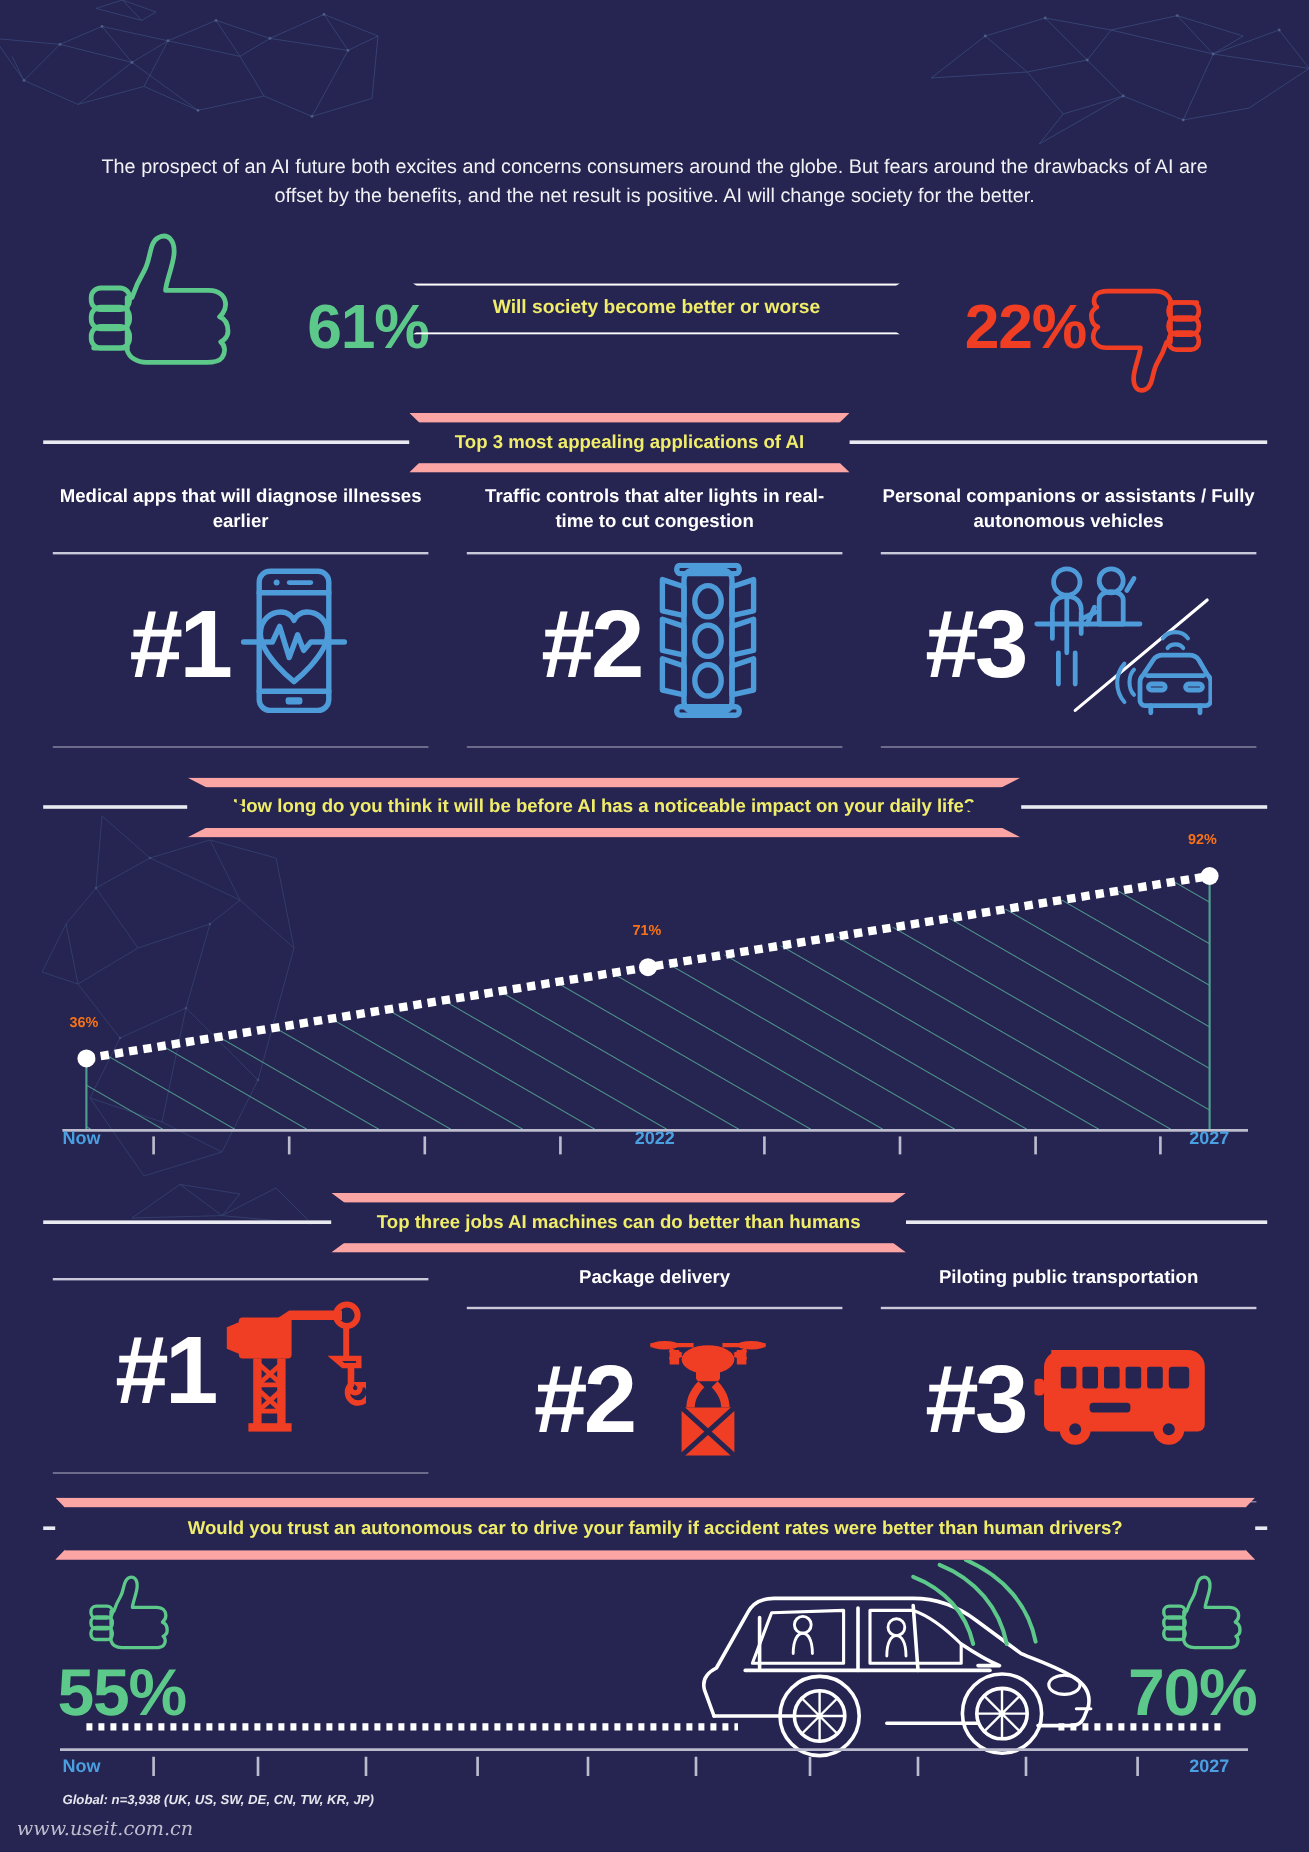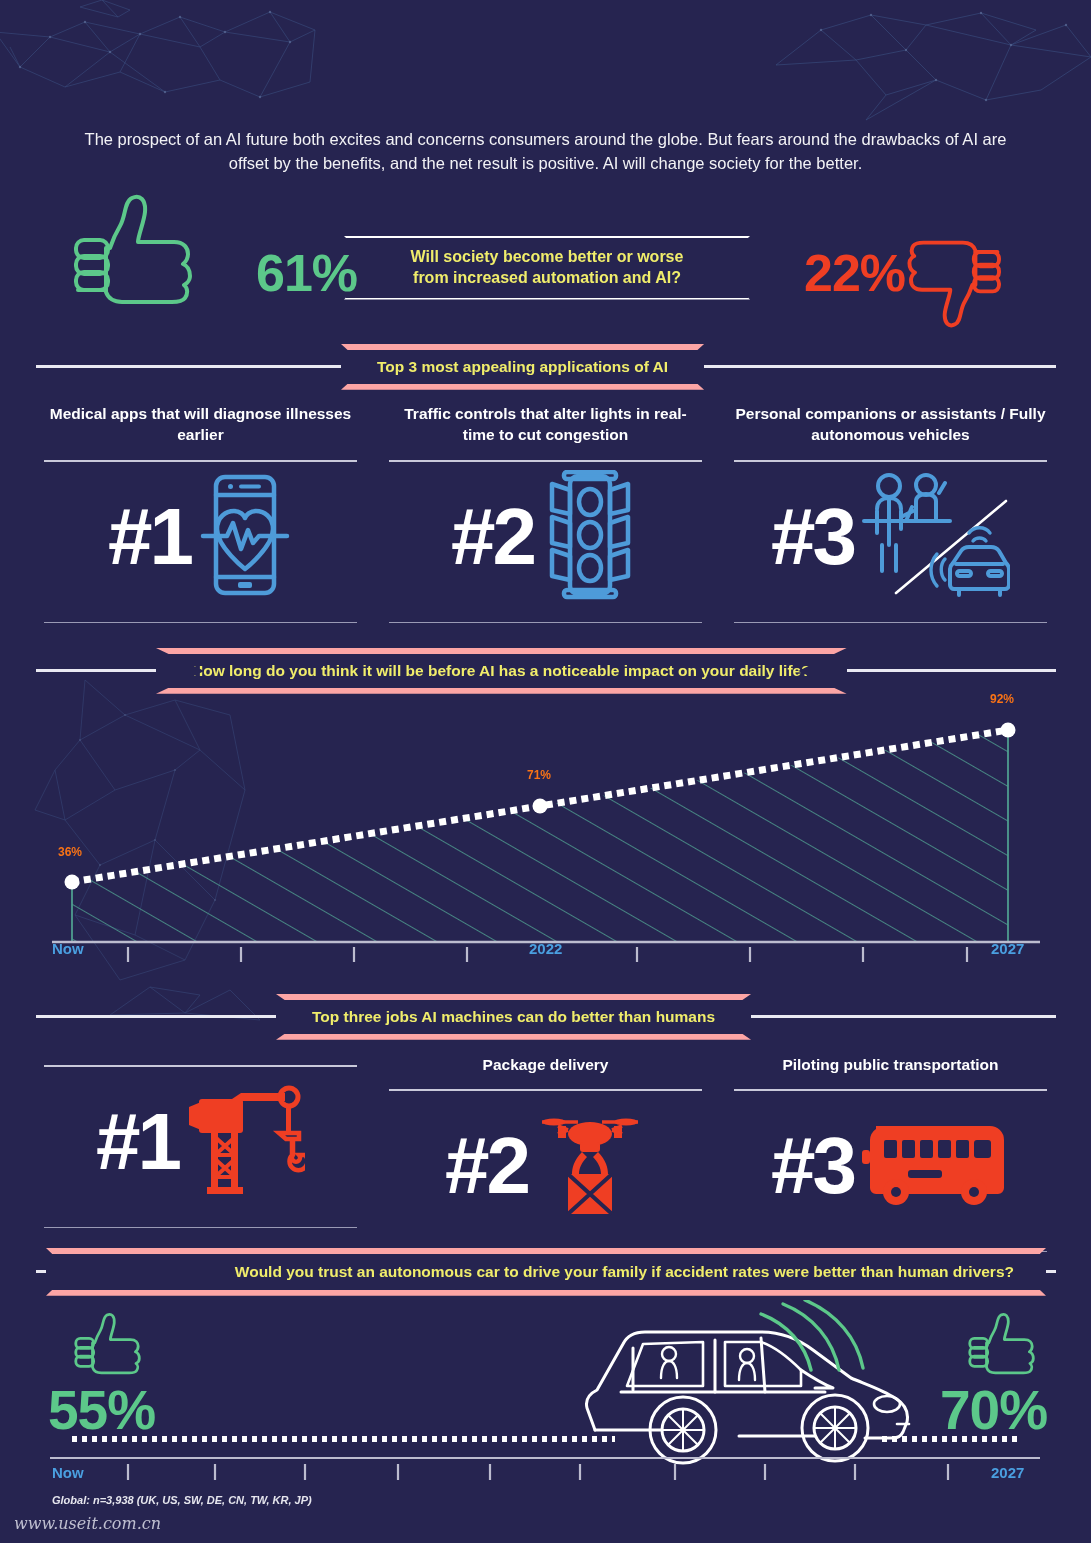"from increased automation and AI?" div { html: <div>from increased automation and AI?</div> -> none }
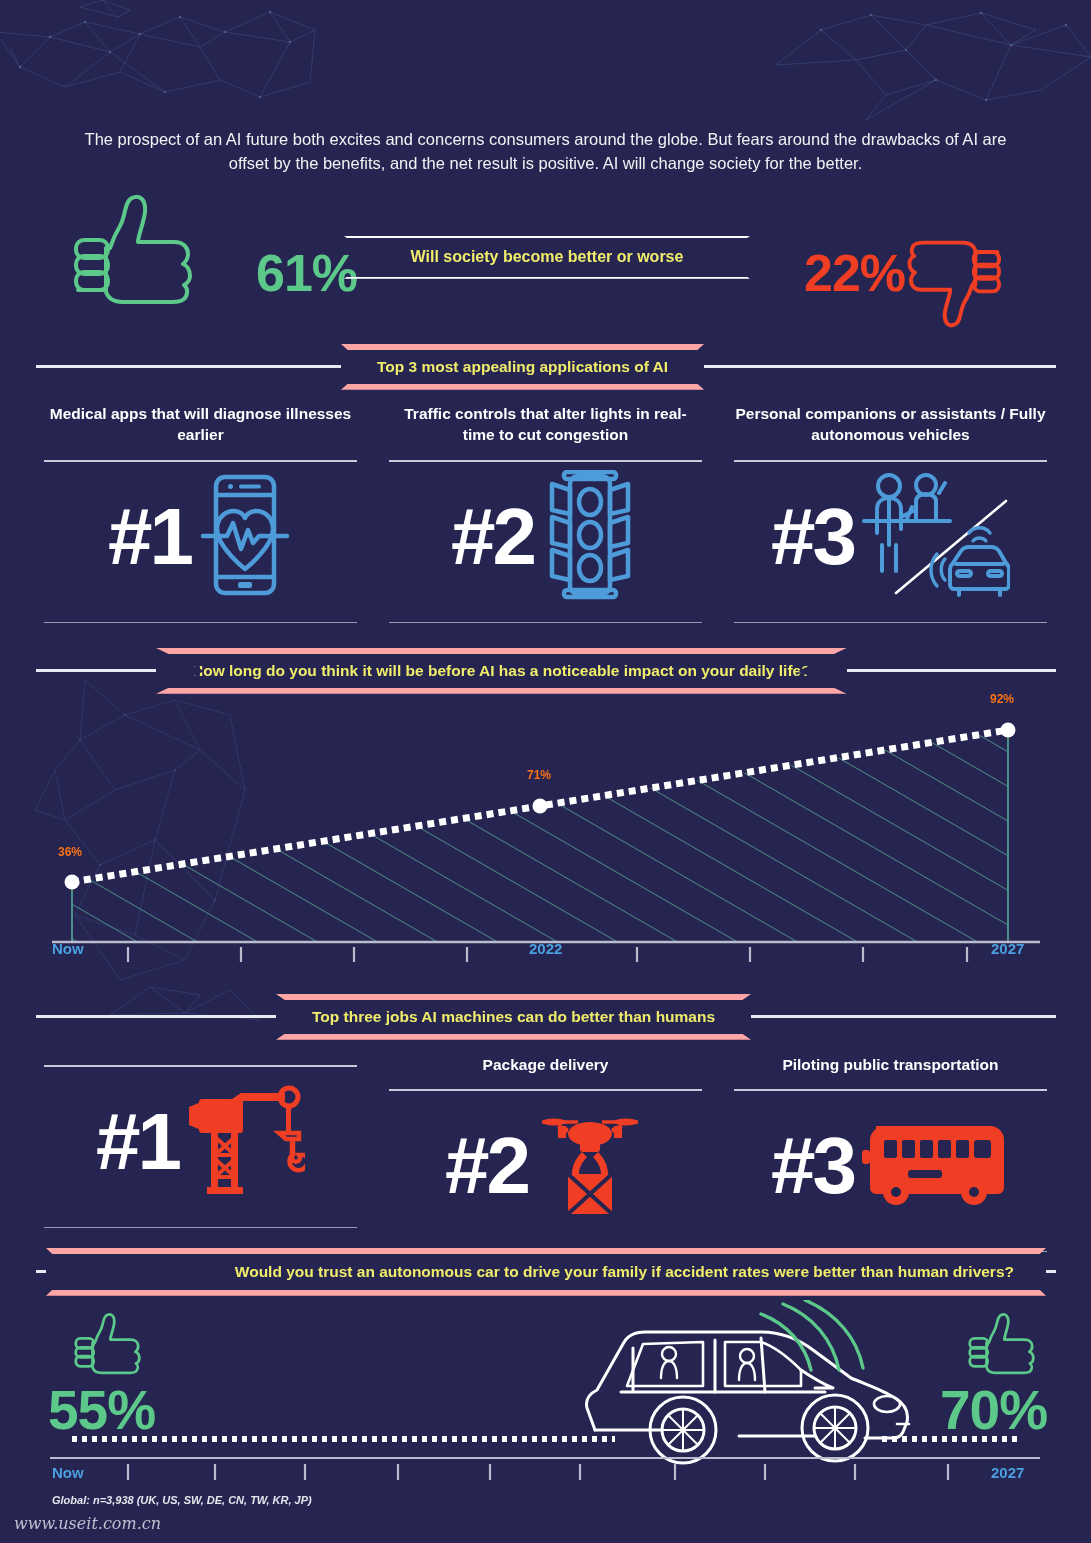"Top 3 most appealing applications" .ribbon { border: 6px solid #fca5a5 -> 8px solid #fca5a5; text-align: right -> center }
